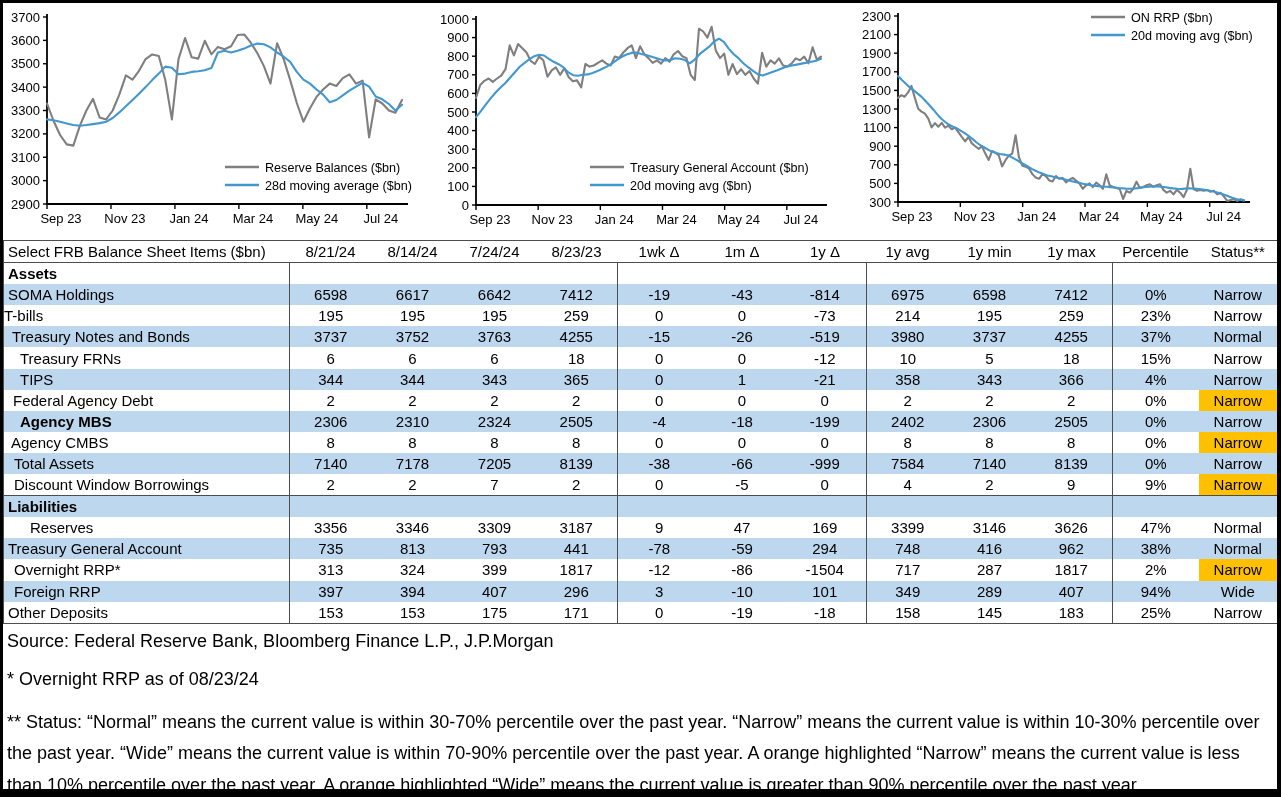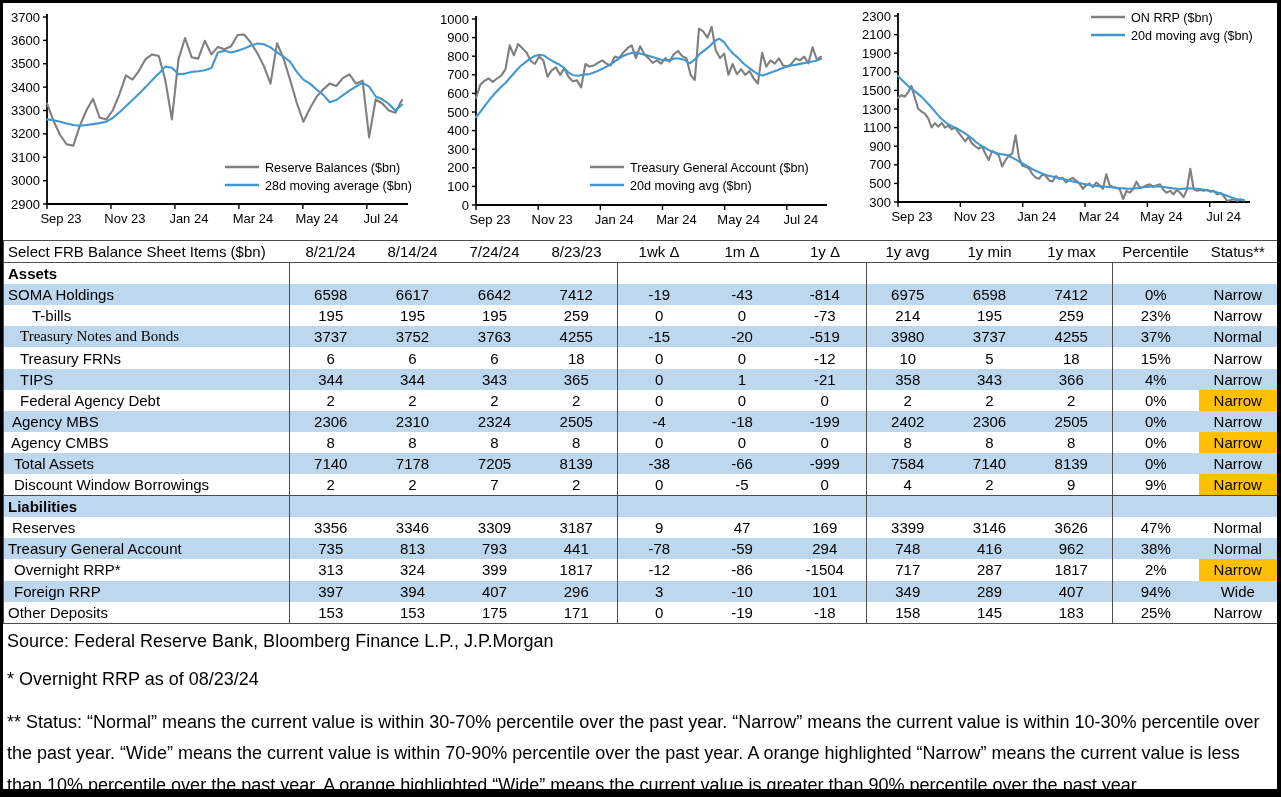"T-bills" td.tcol { padding-left: 28px -> 0 }
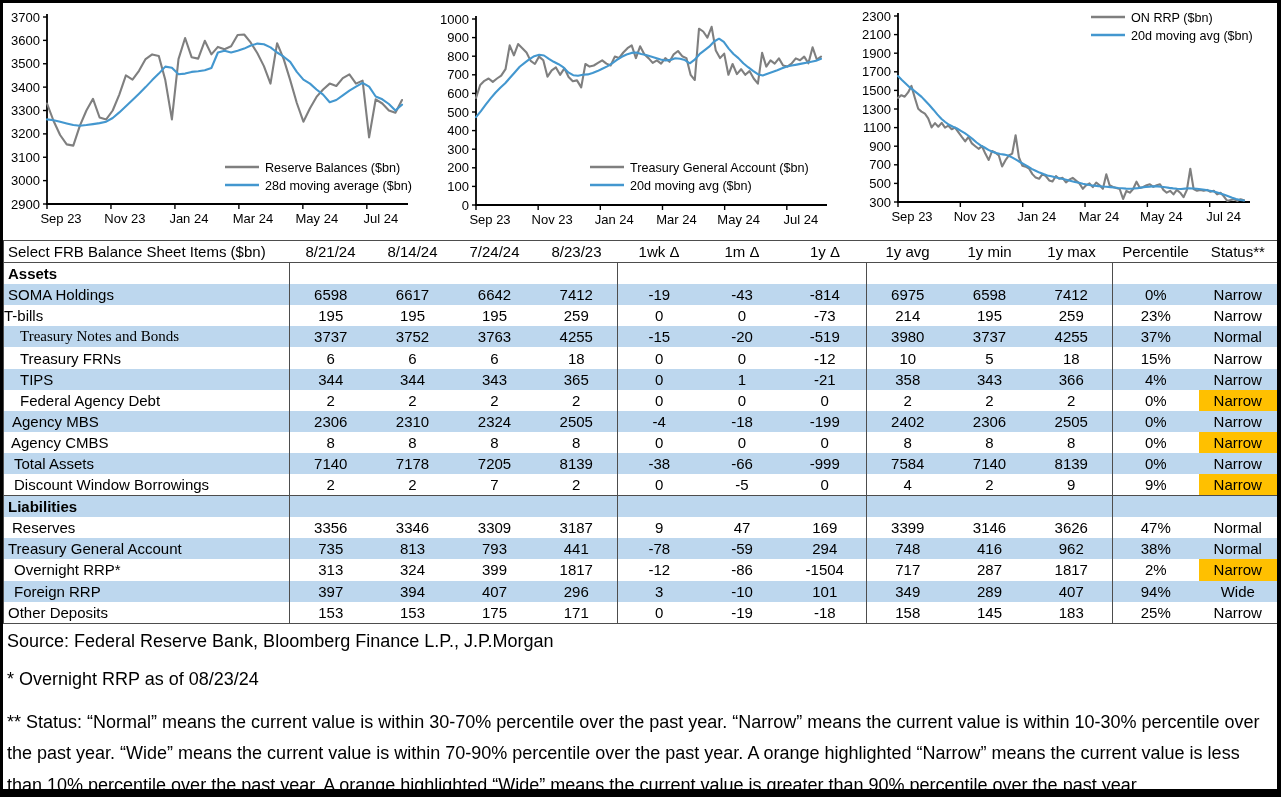"Treasury Notes and Bonds" td.tcol { font-family: Liberation Serif, serif -> none; padding-left: 16px -> 8px }
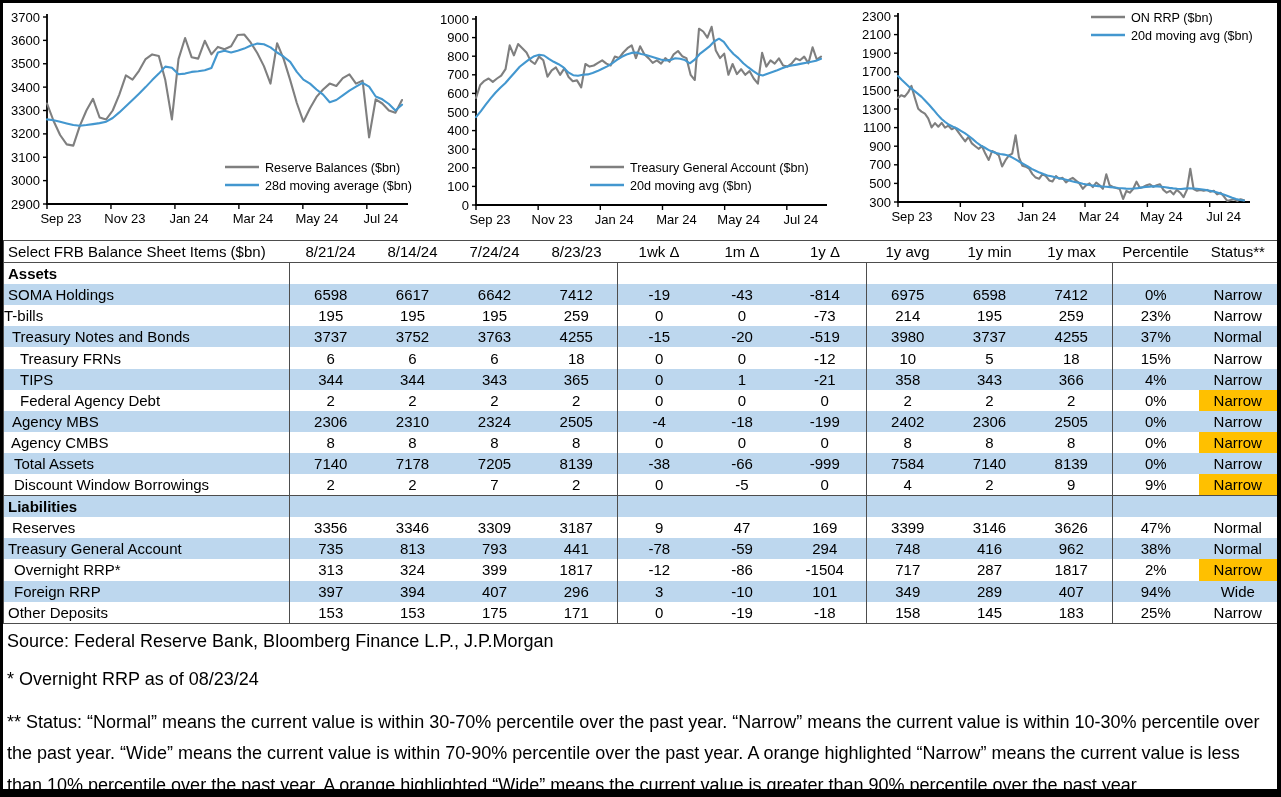"-20" td.num { text: -20 -> -26 }
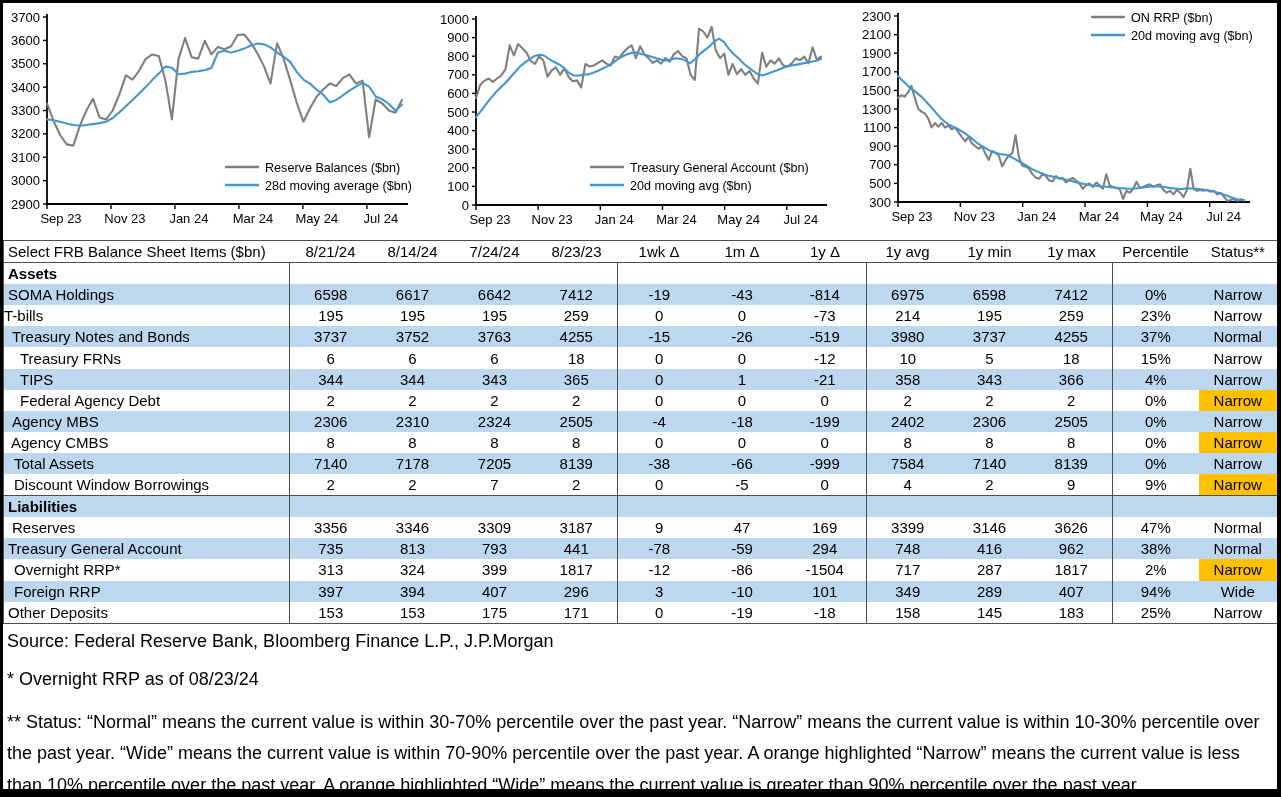"Federal Agency Debt" td.tcol { padding-left: 16px -> 9px }
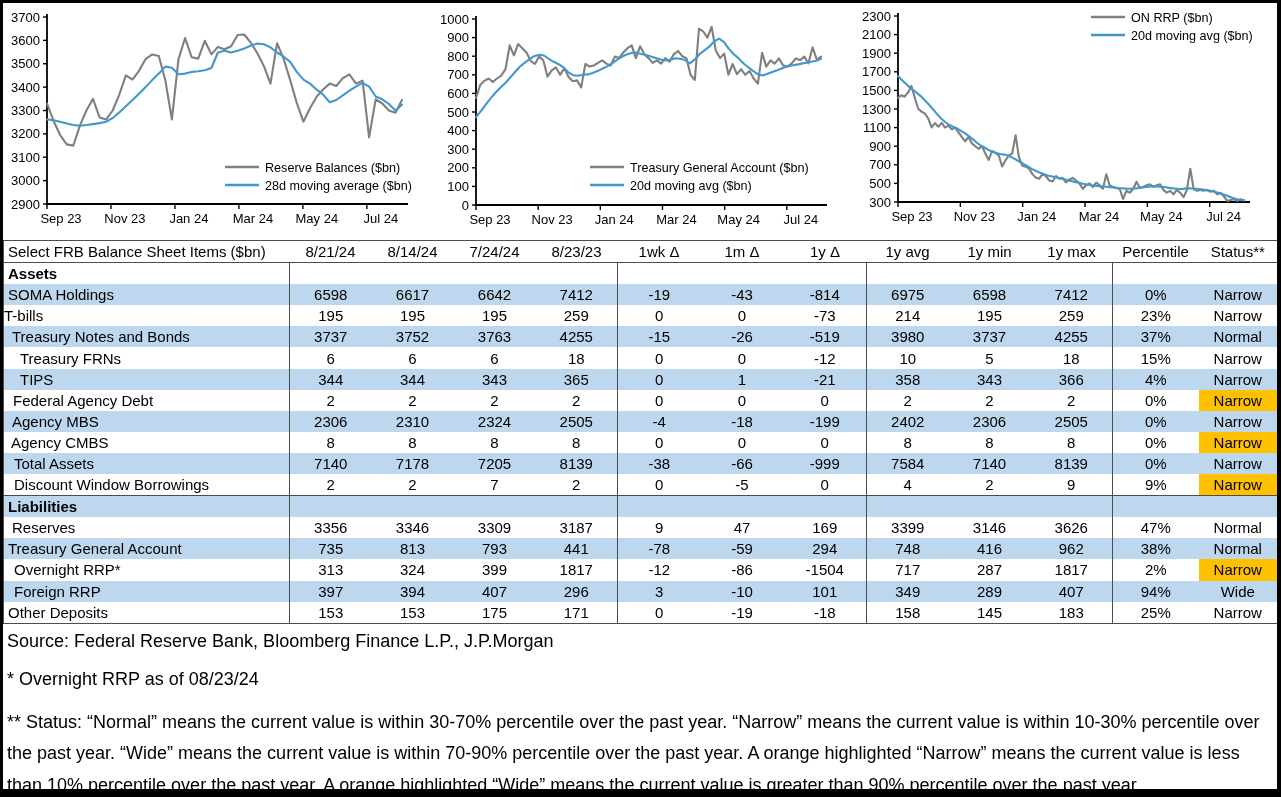"Agency MBS" td.tcol { font-weight: none -> bold; padding-left: 8px -> 16px }
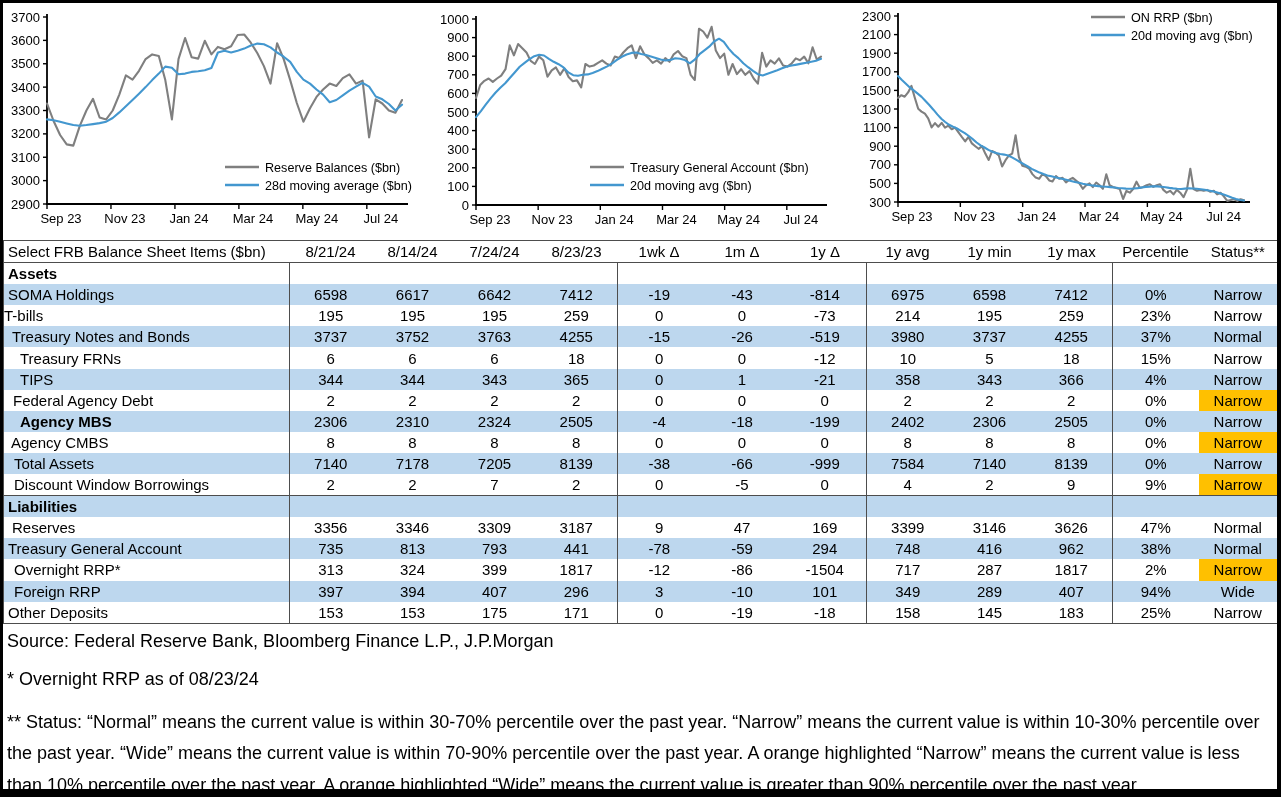"Reserves" td.tcol { padding-left: 8px -> 26px }
